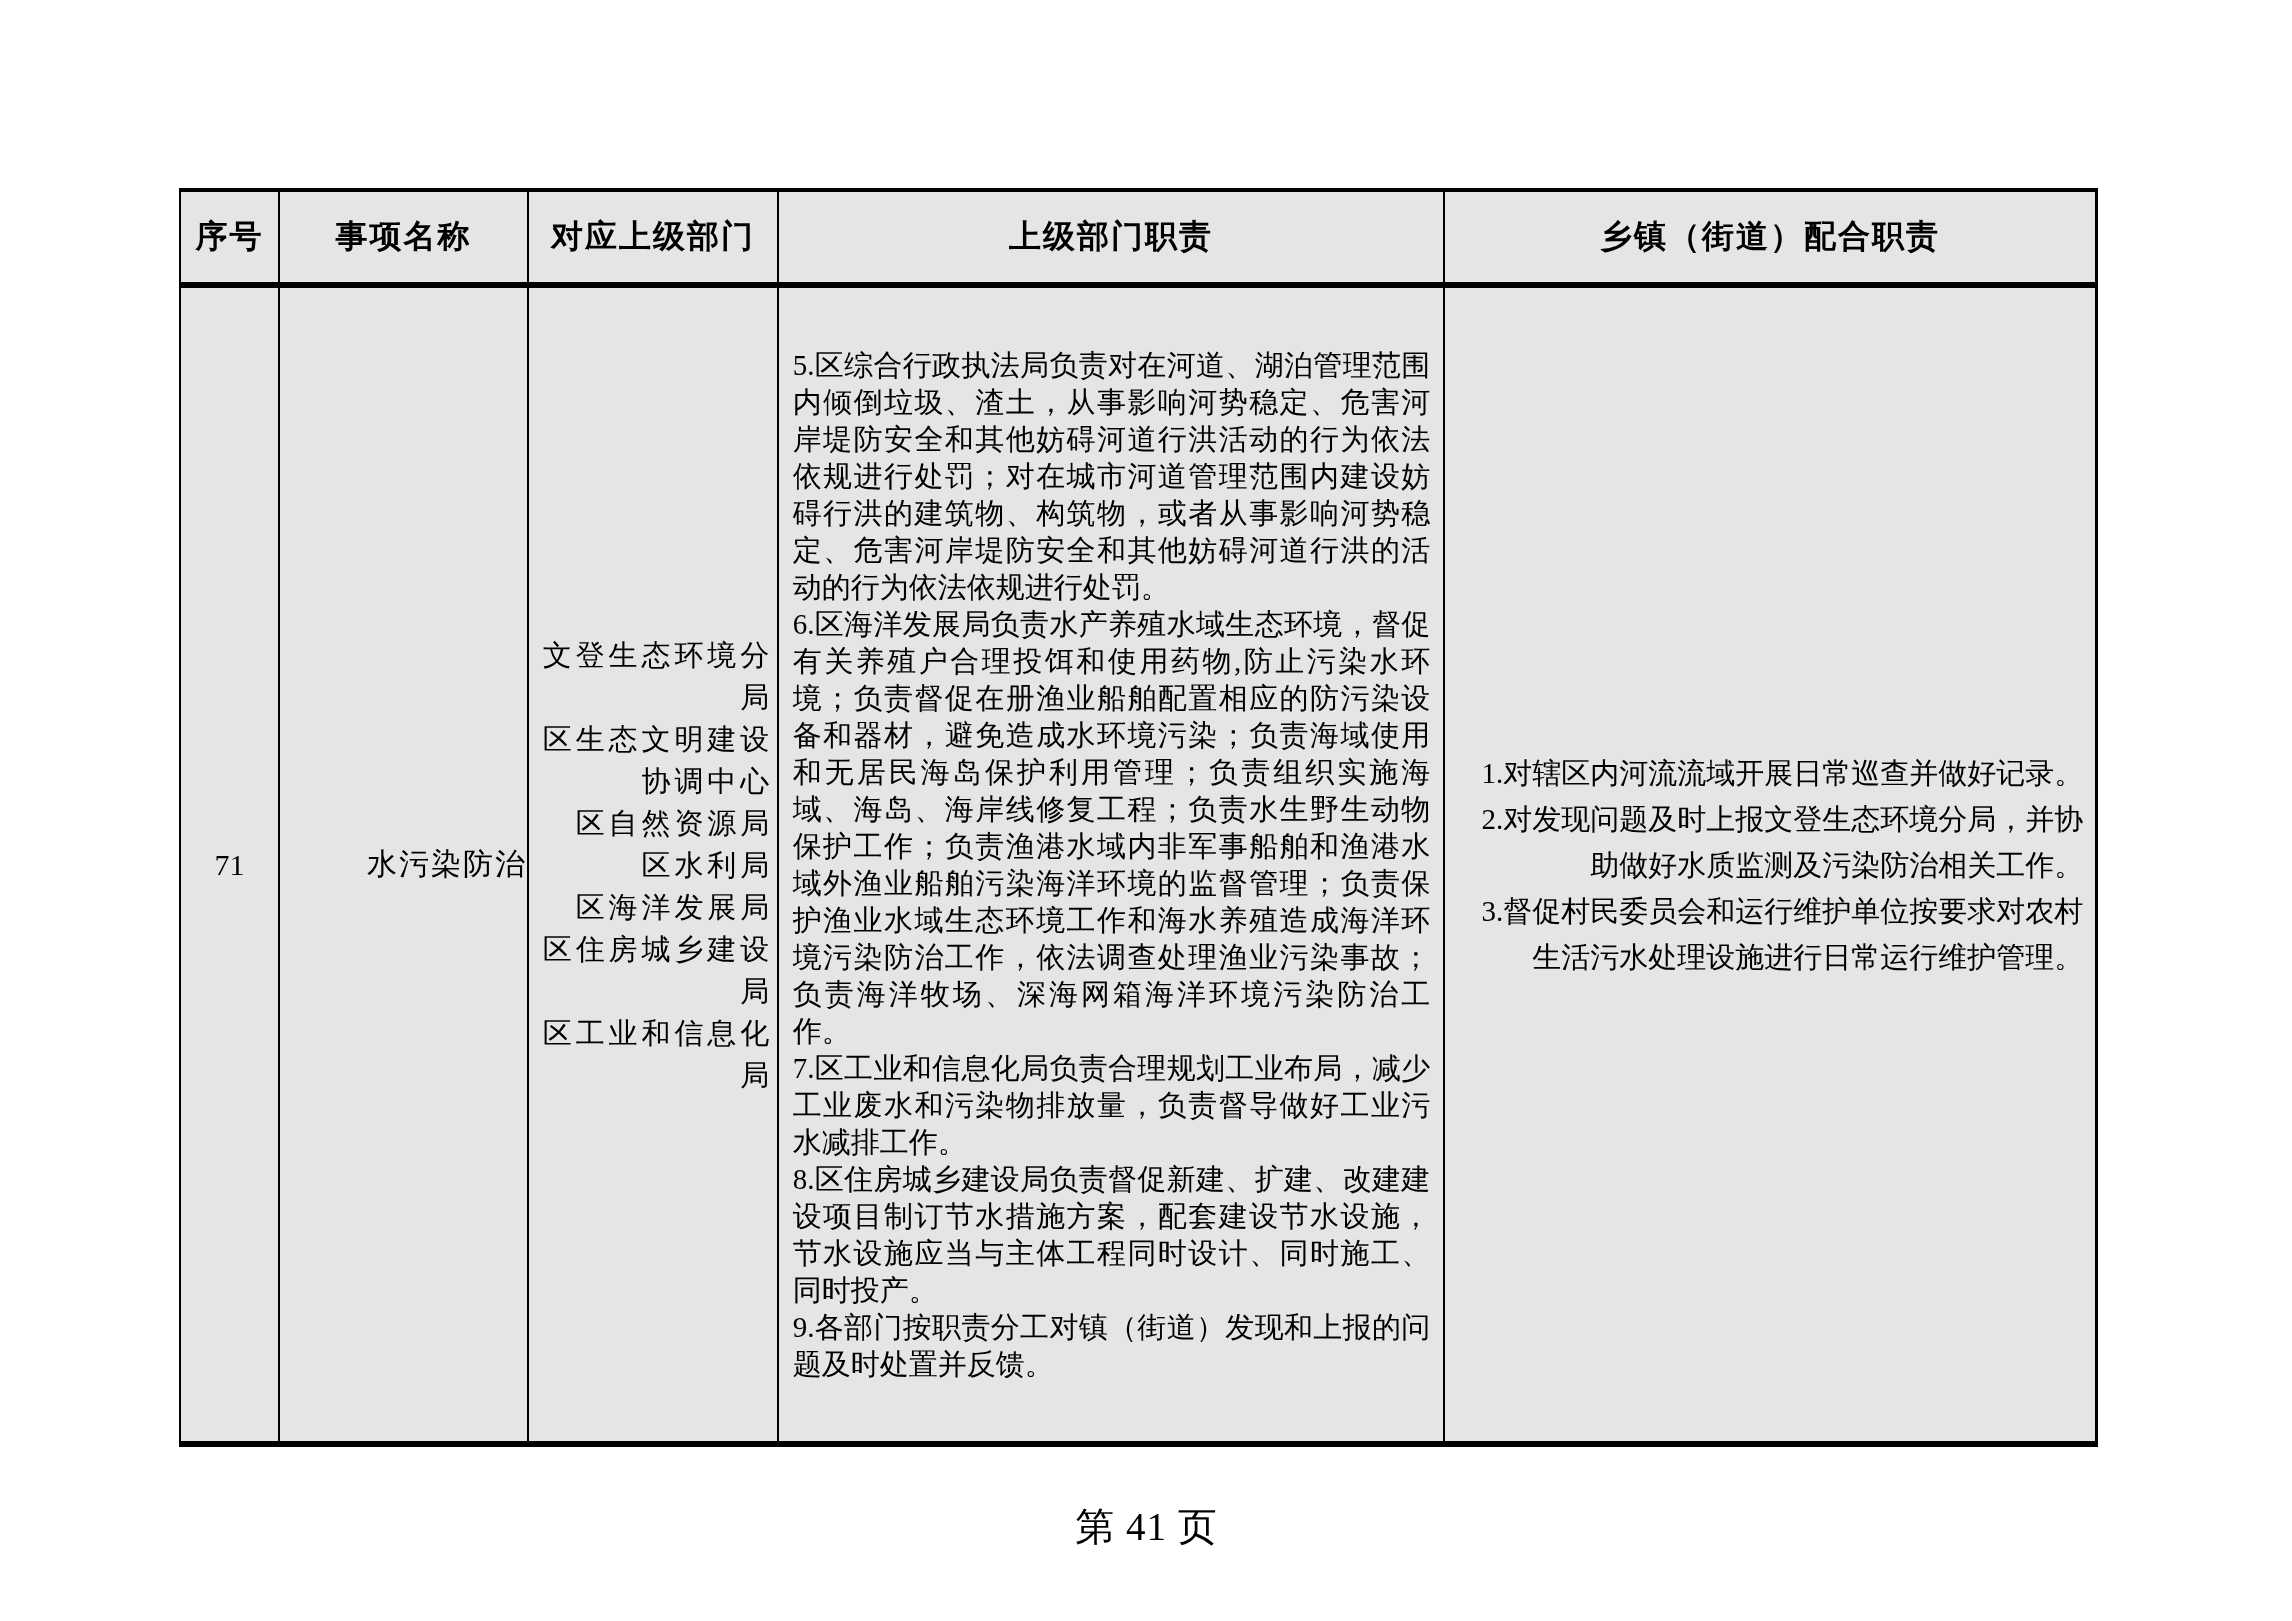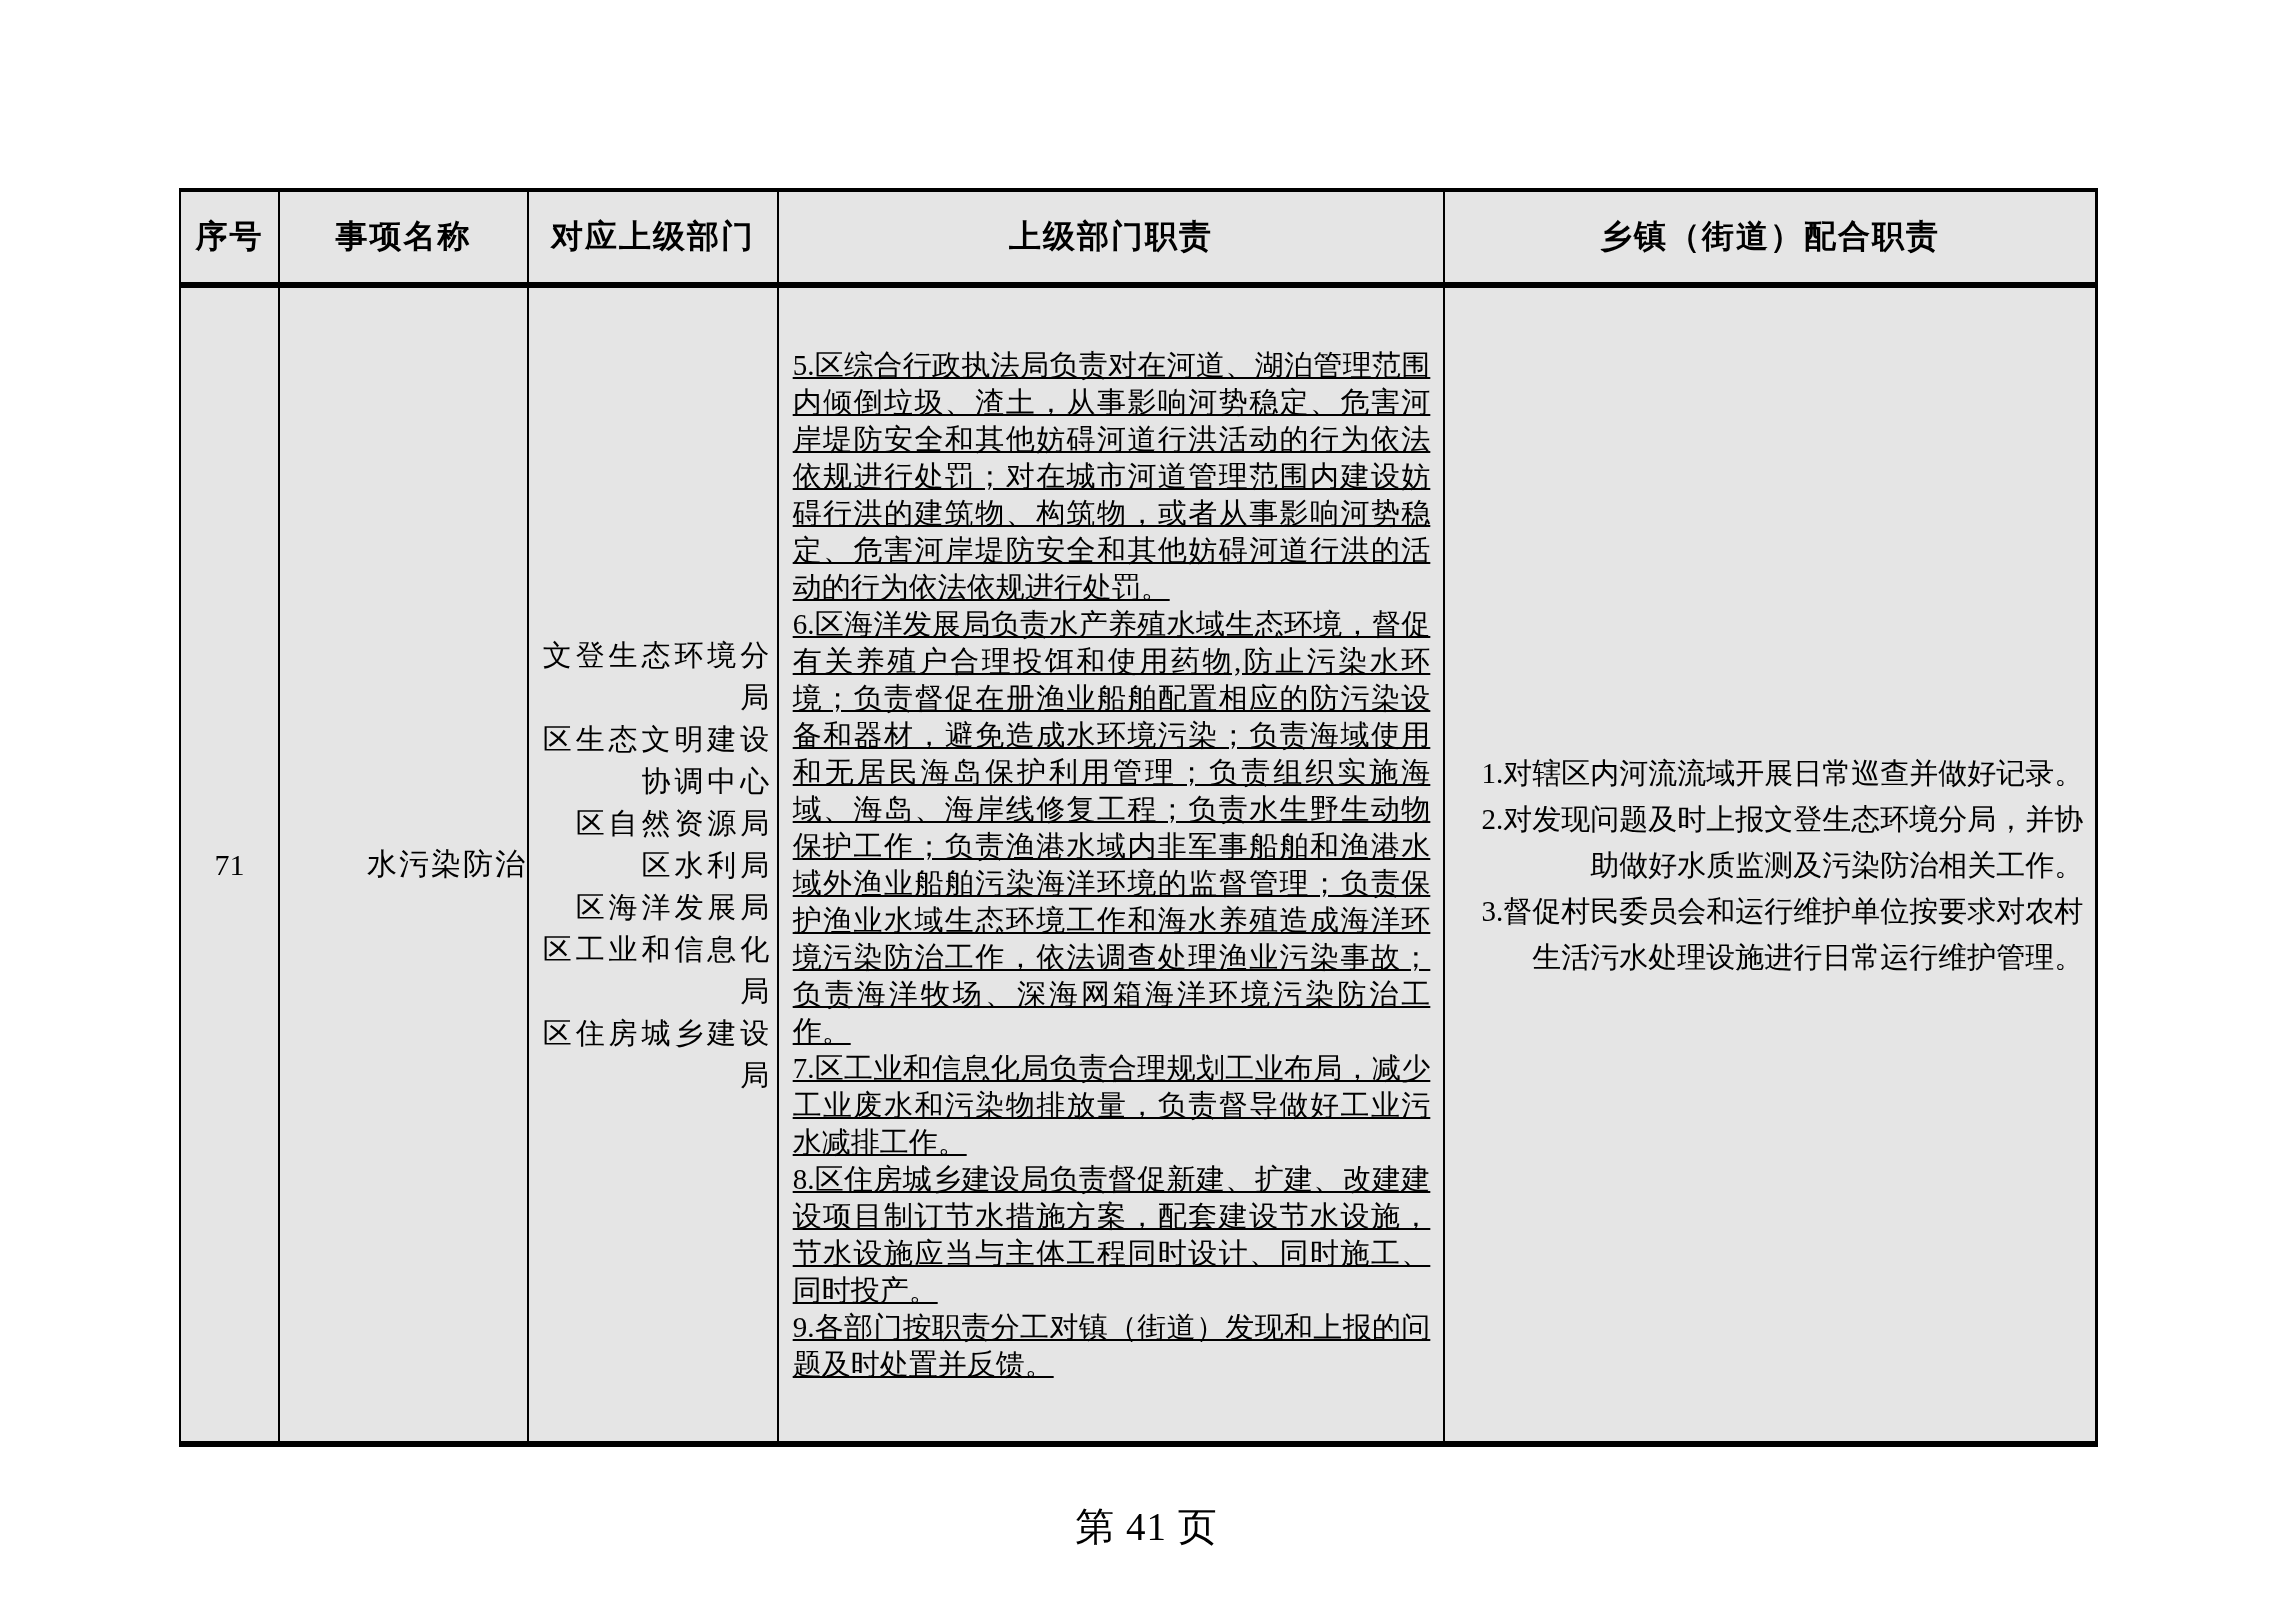"5.区综合行政执法局负责对在河道、湖泊管理范围内倾倒垃圾、渣土，从事影响河势稳定" .cell-duties p { text-decoration: underline -> none }
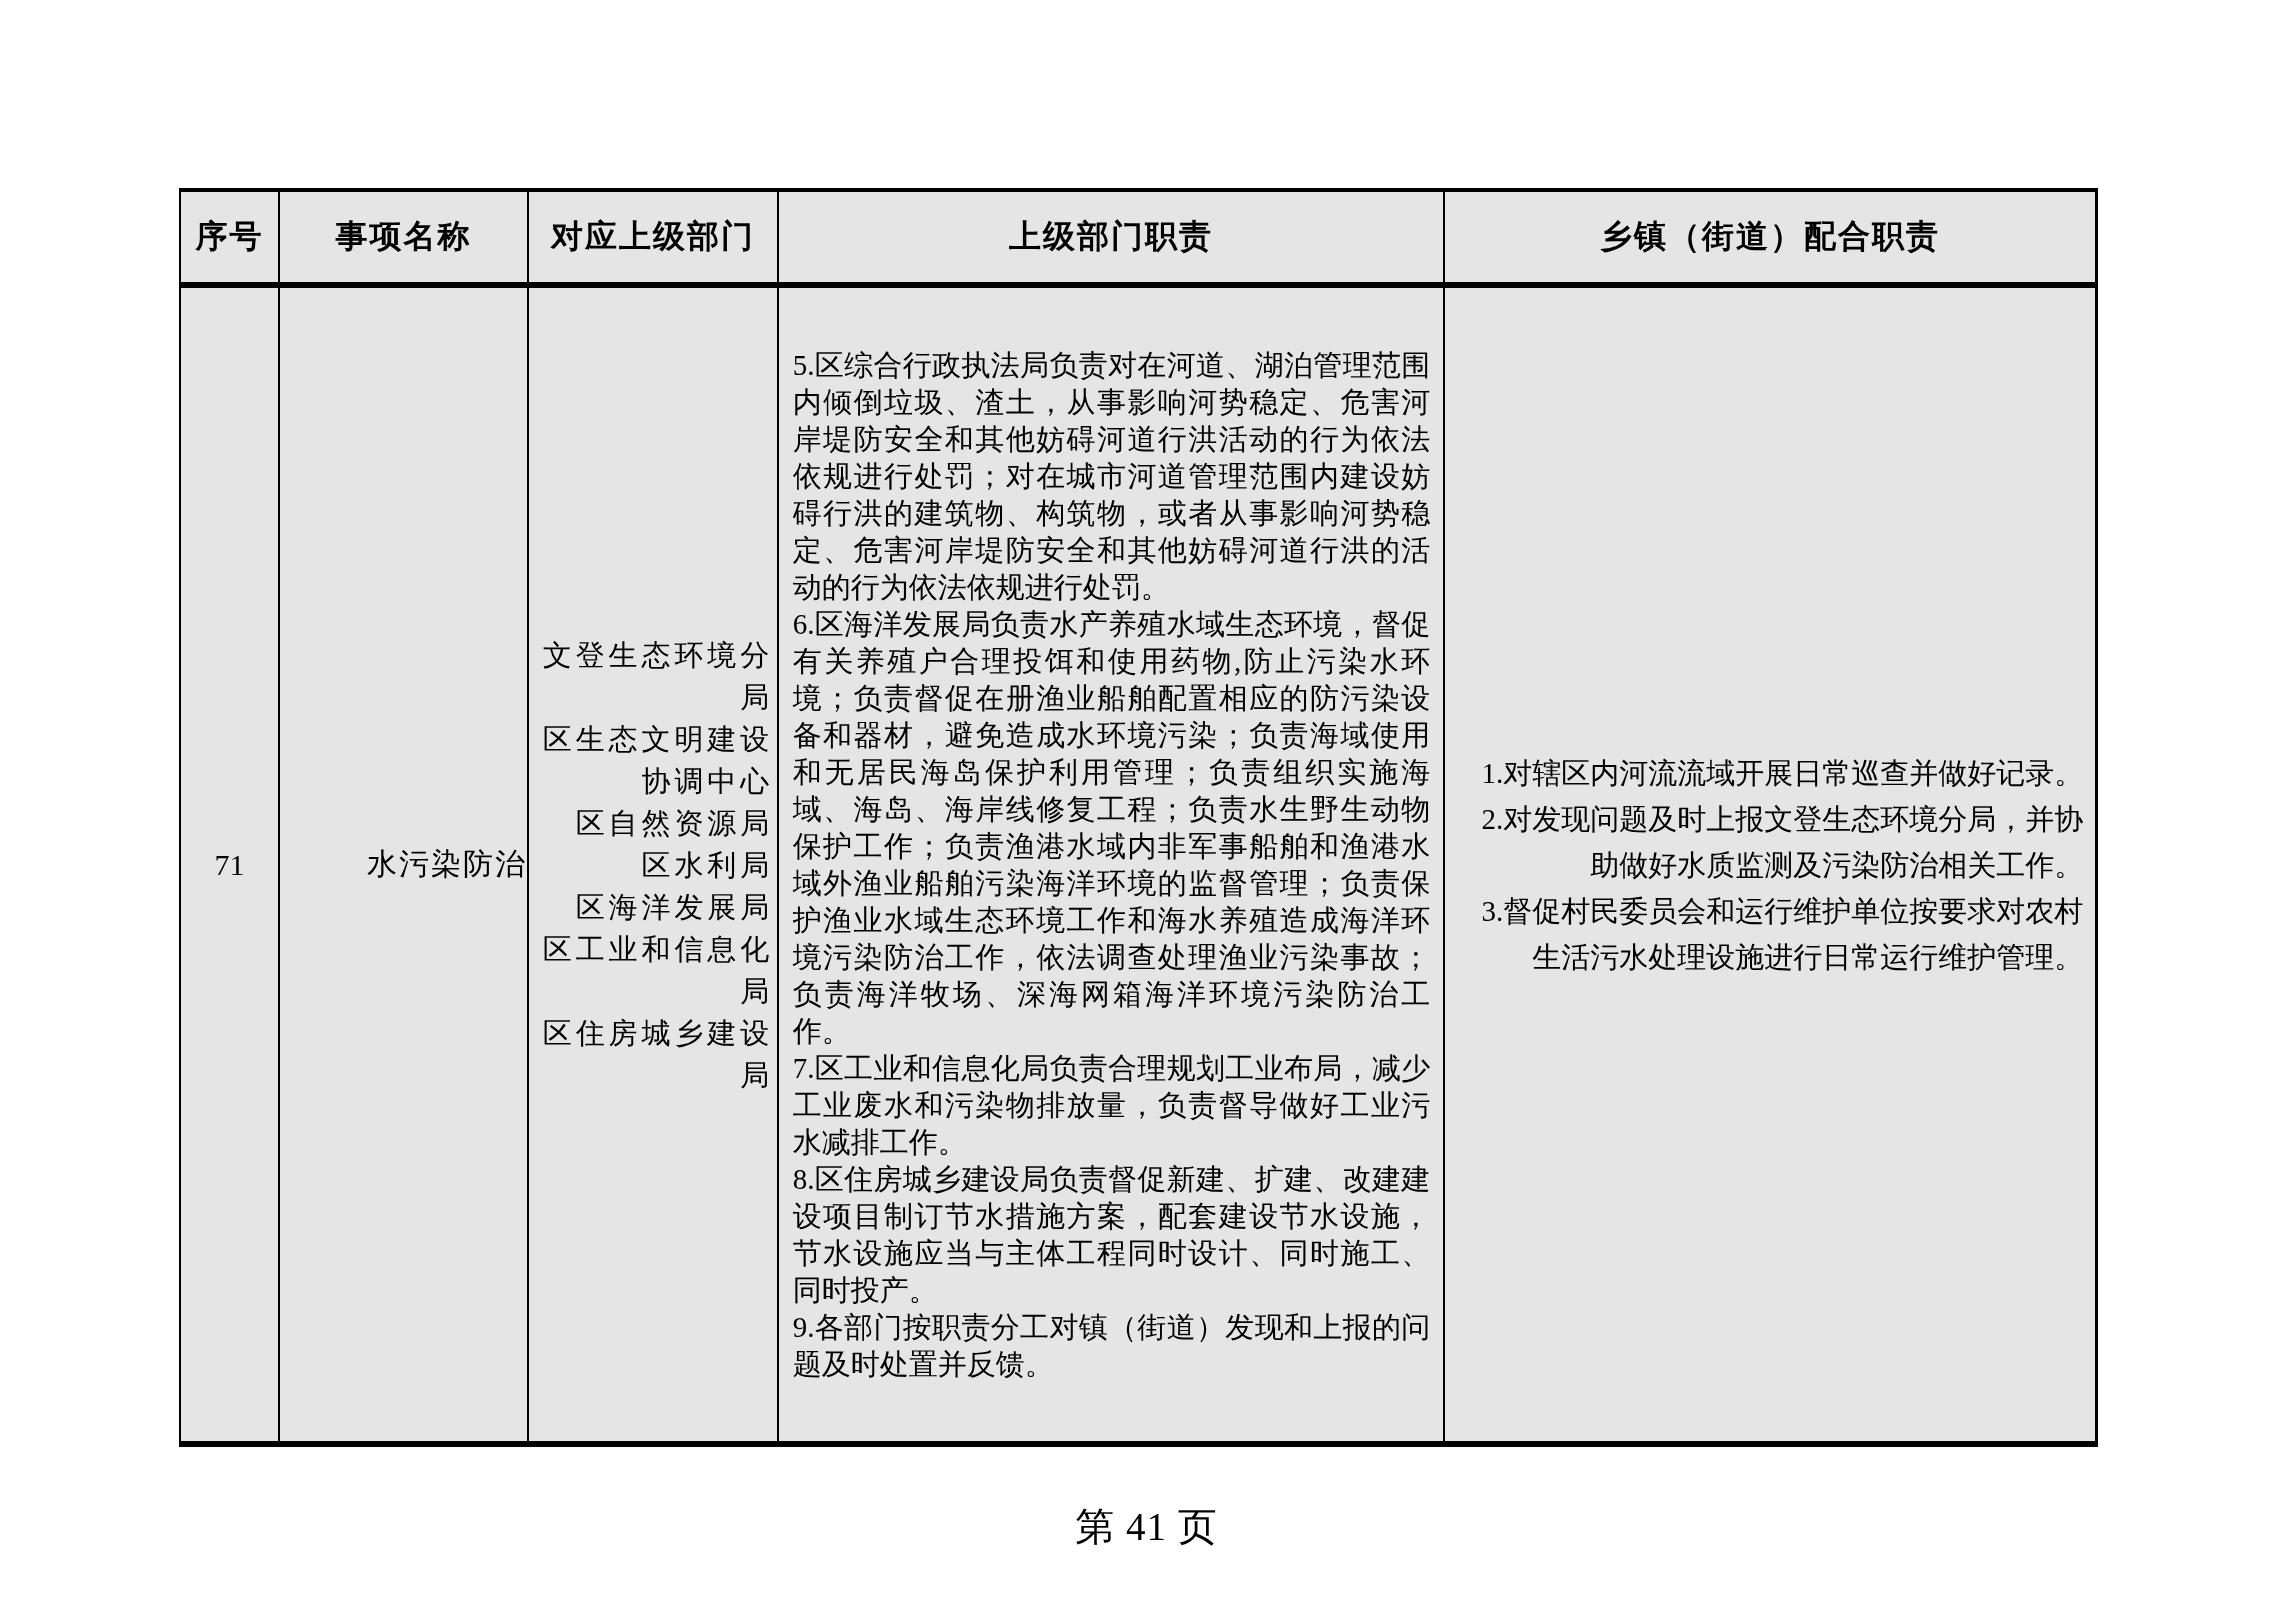"区工业和信息化局" div { order: before "区住房城乡建设局" -> after "区住房城乡建设局" }
